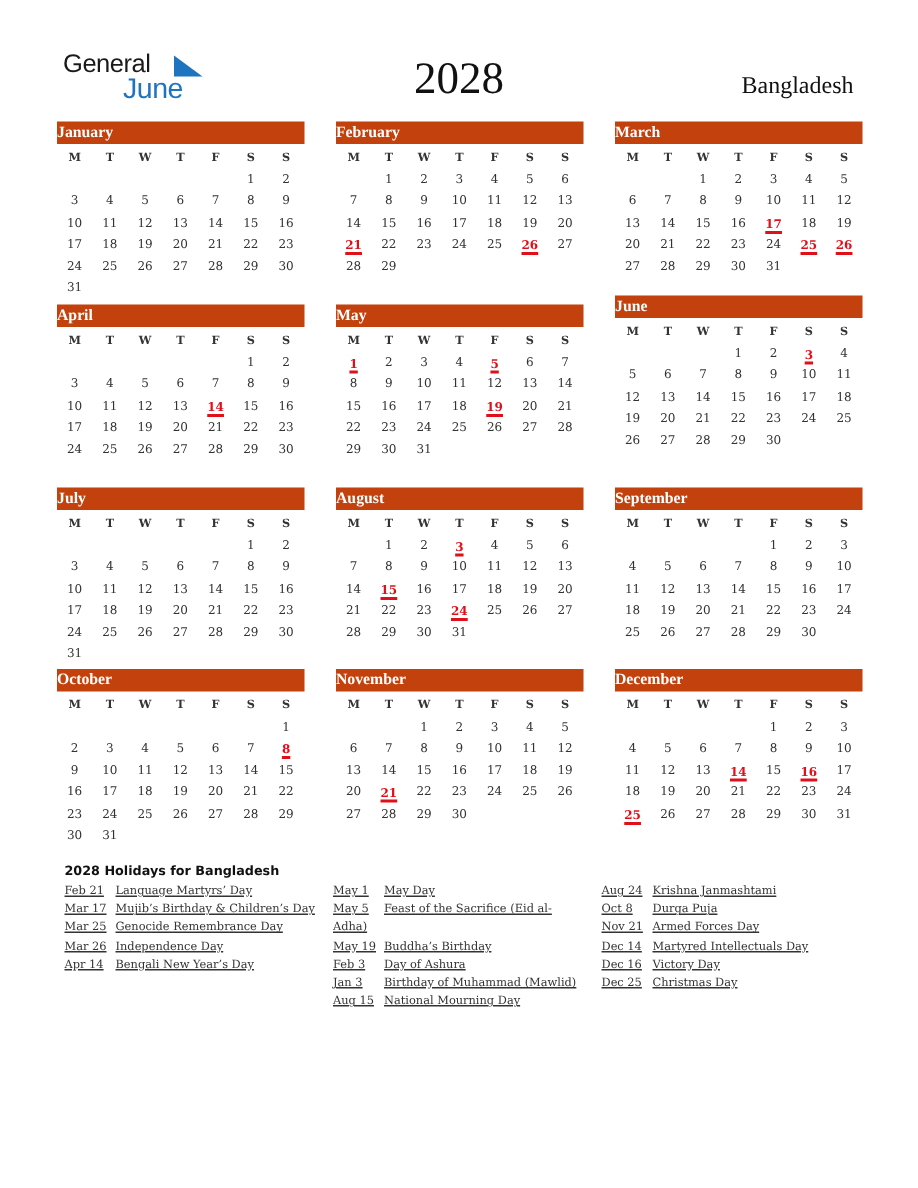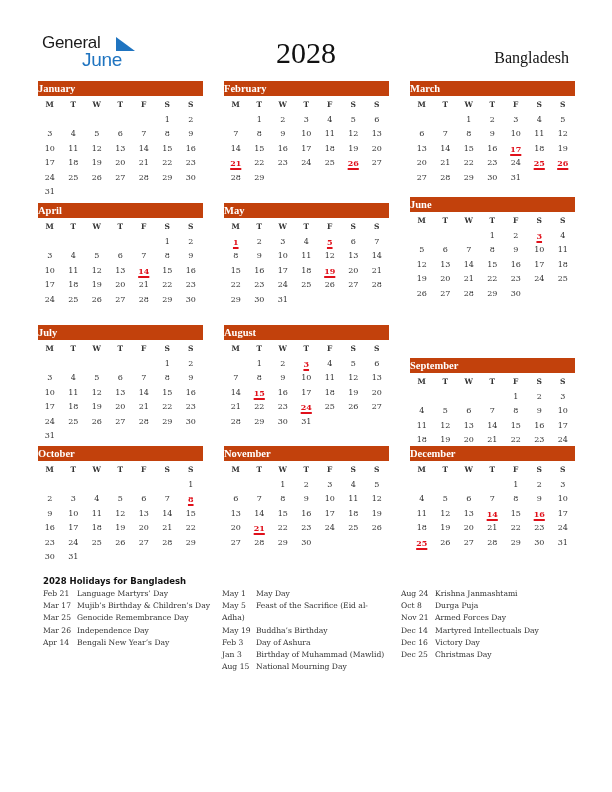"September" div.month { margin-top: 33px -> none }
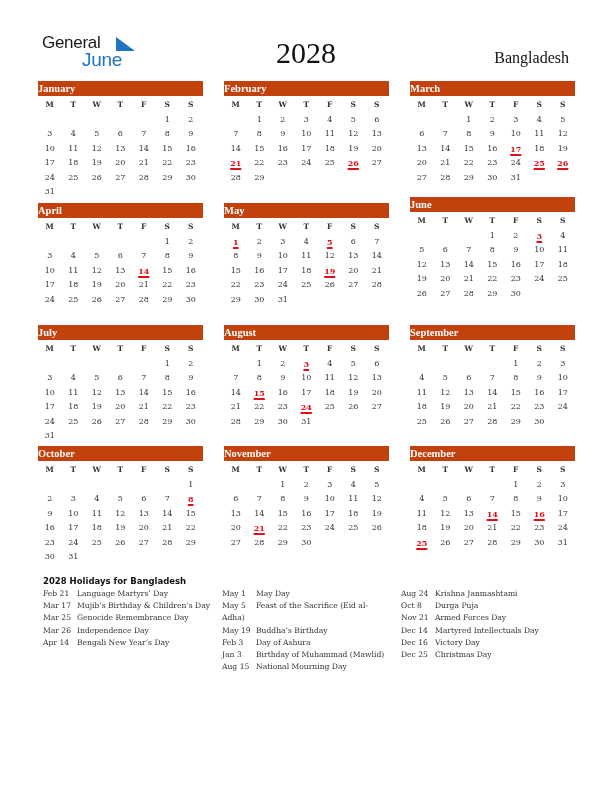"Feb 21" .hrow { text-decoration: none -> underline }
